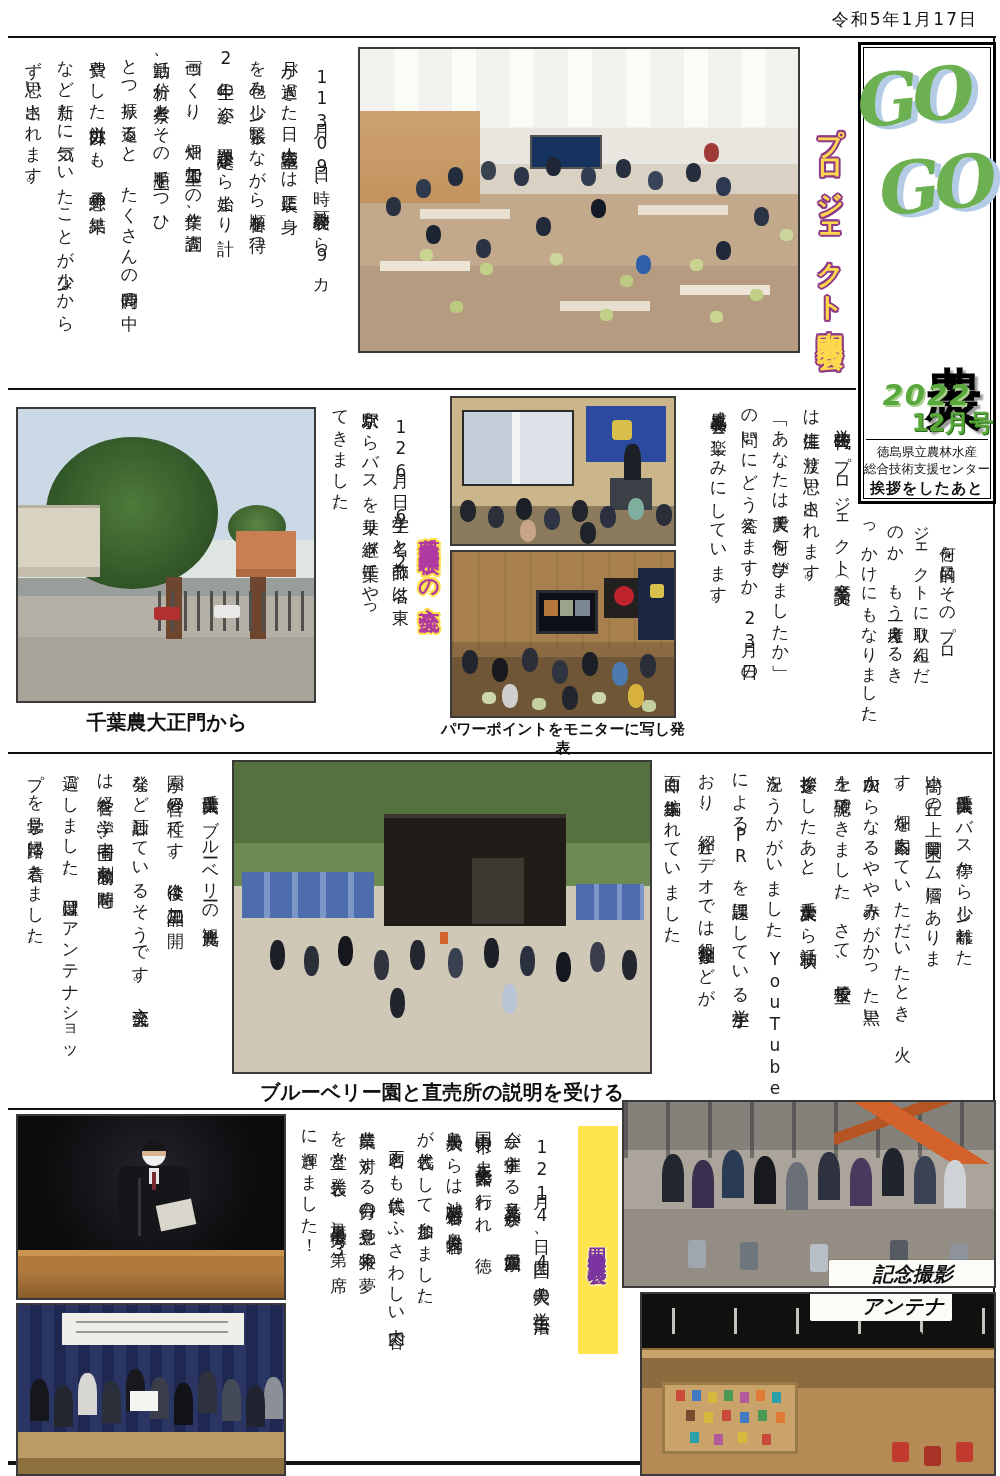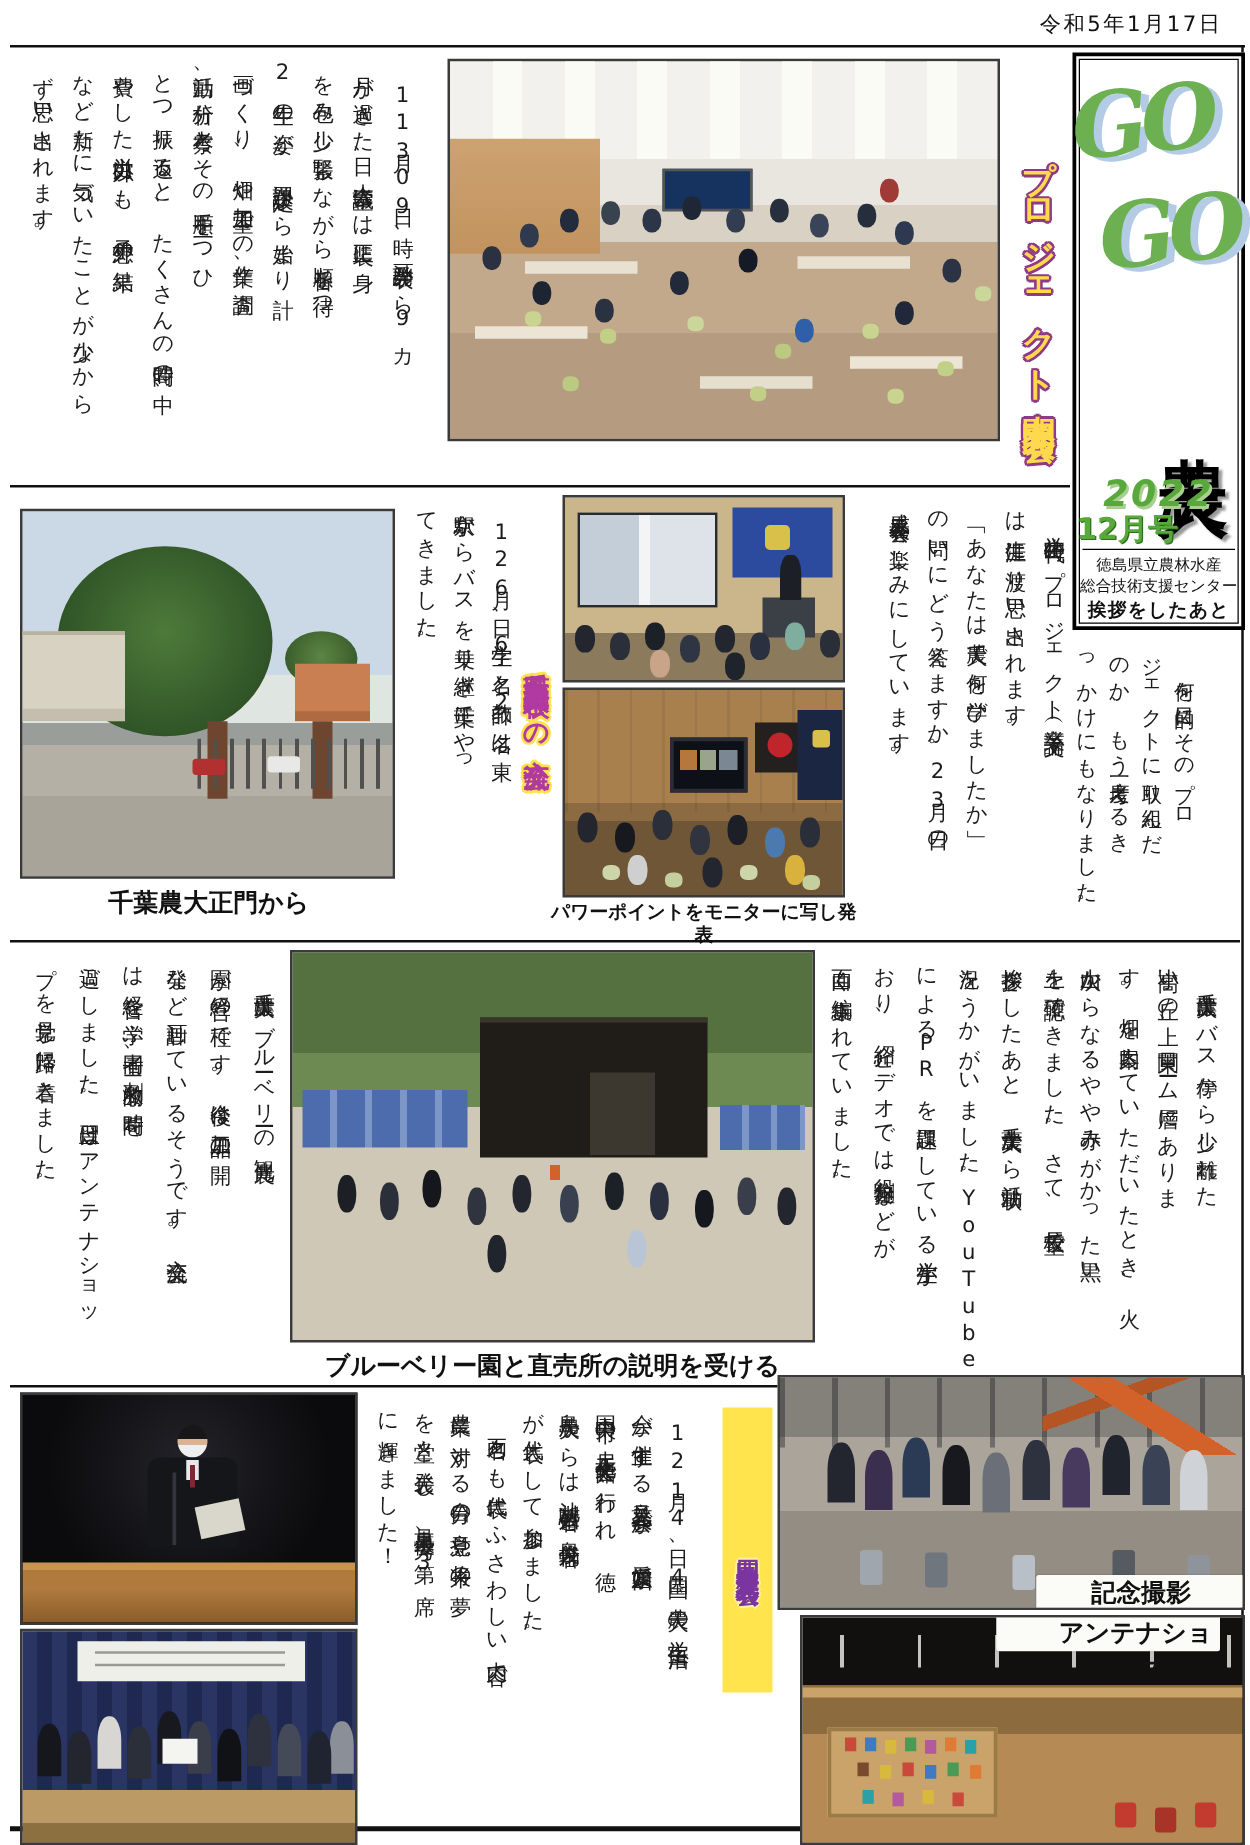"12月号" .logo-issue { text-align: left -> right }
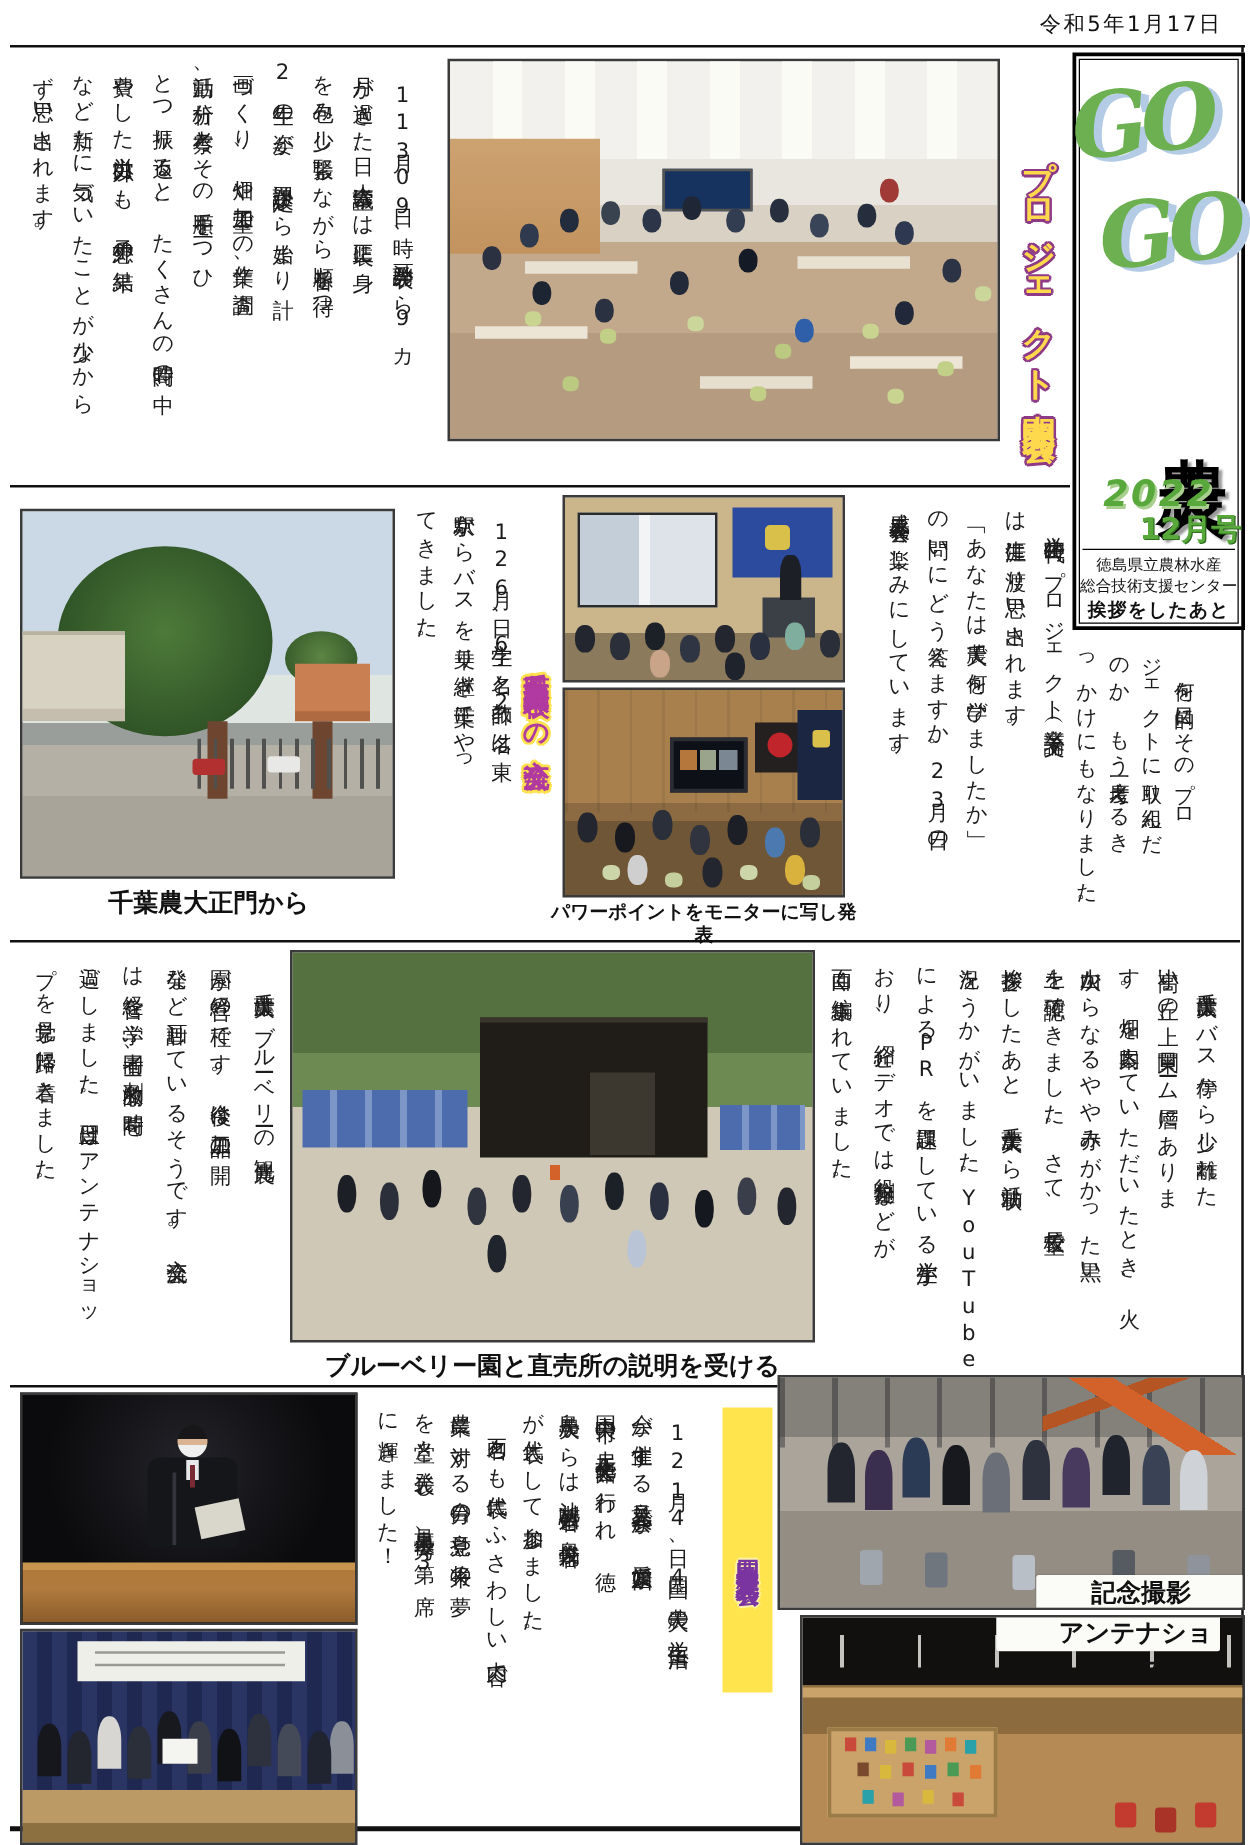"記念撮影" .photo { font-style: none -> italic }
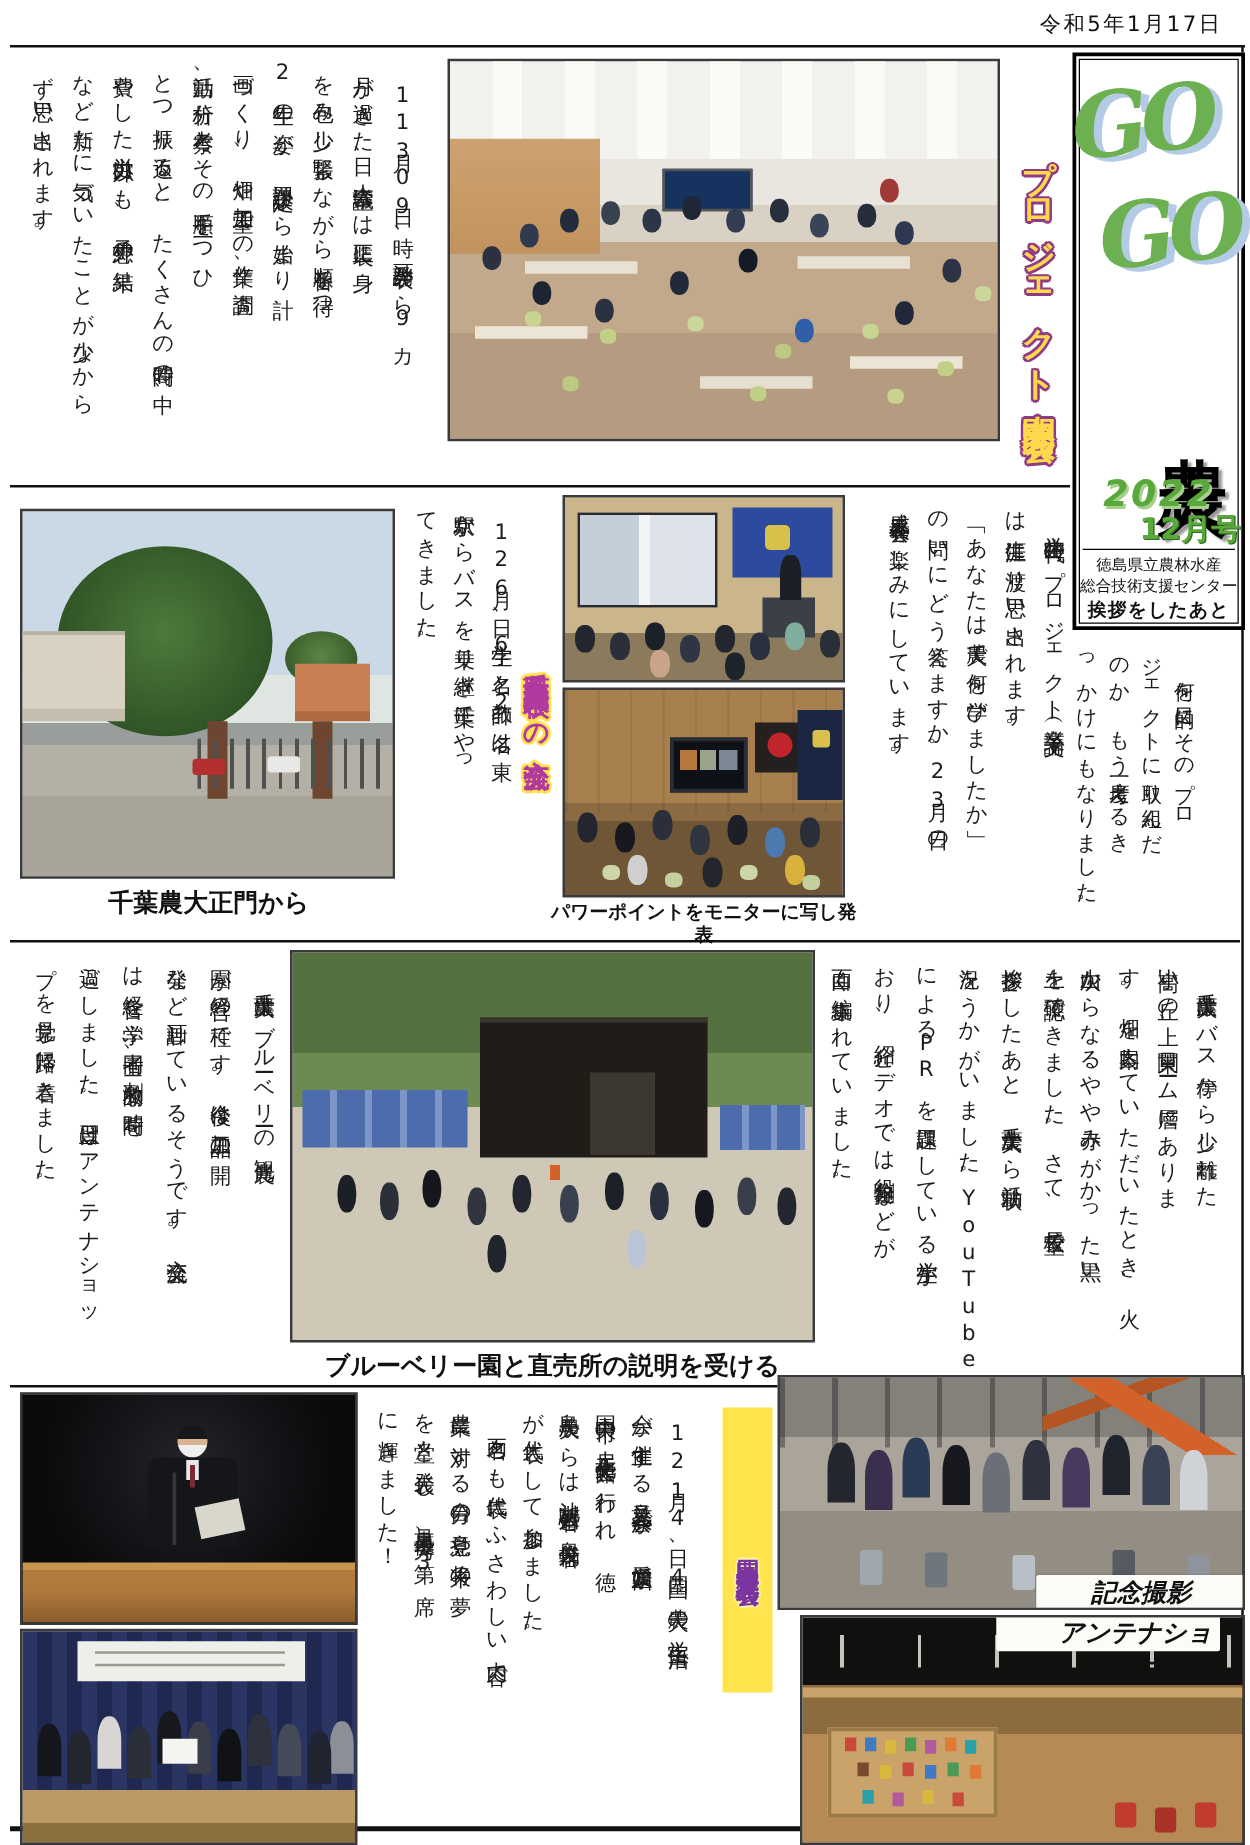"アンテナショップ" .p9-label { left: 155px -> 168px; width: 179px -> 142px }
